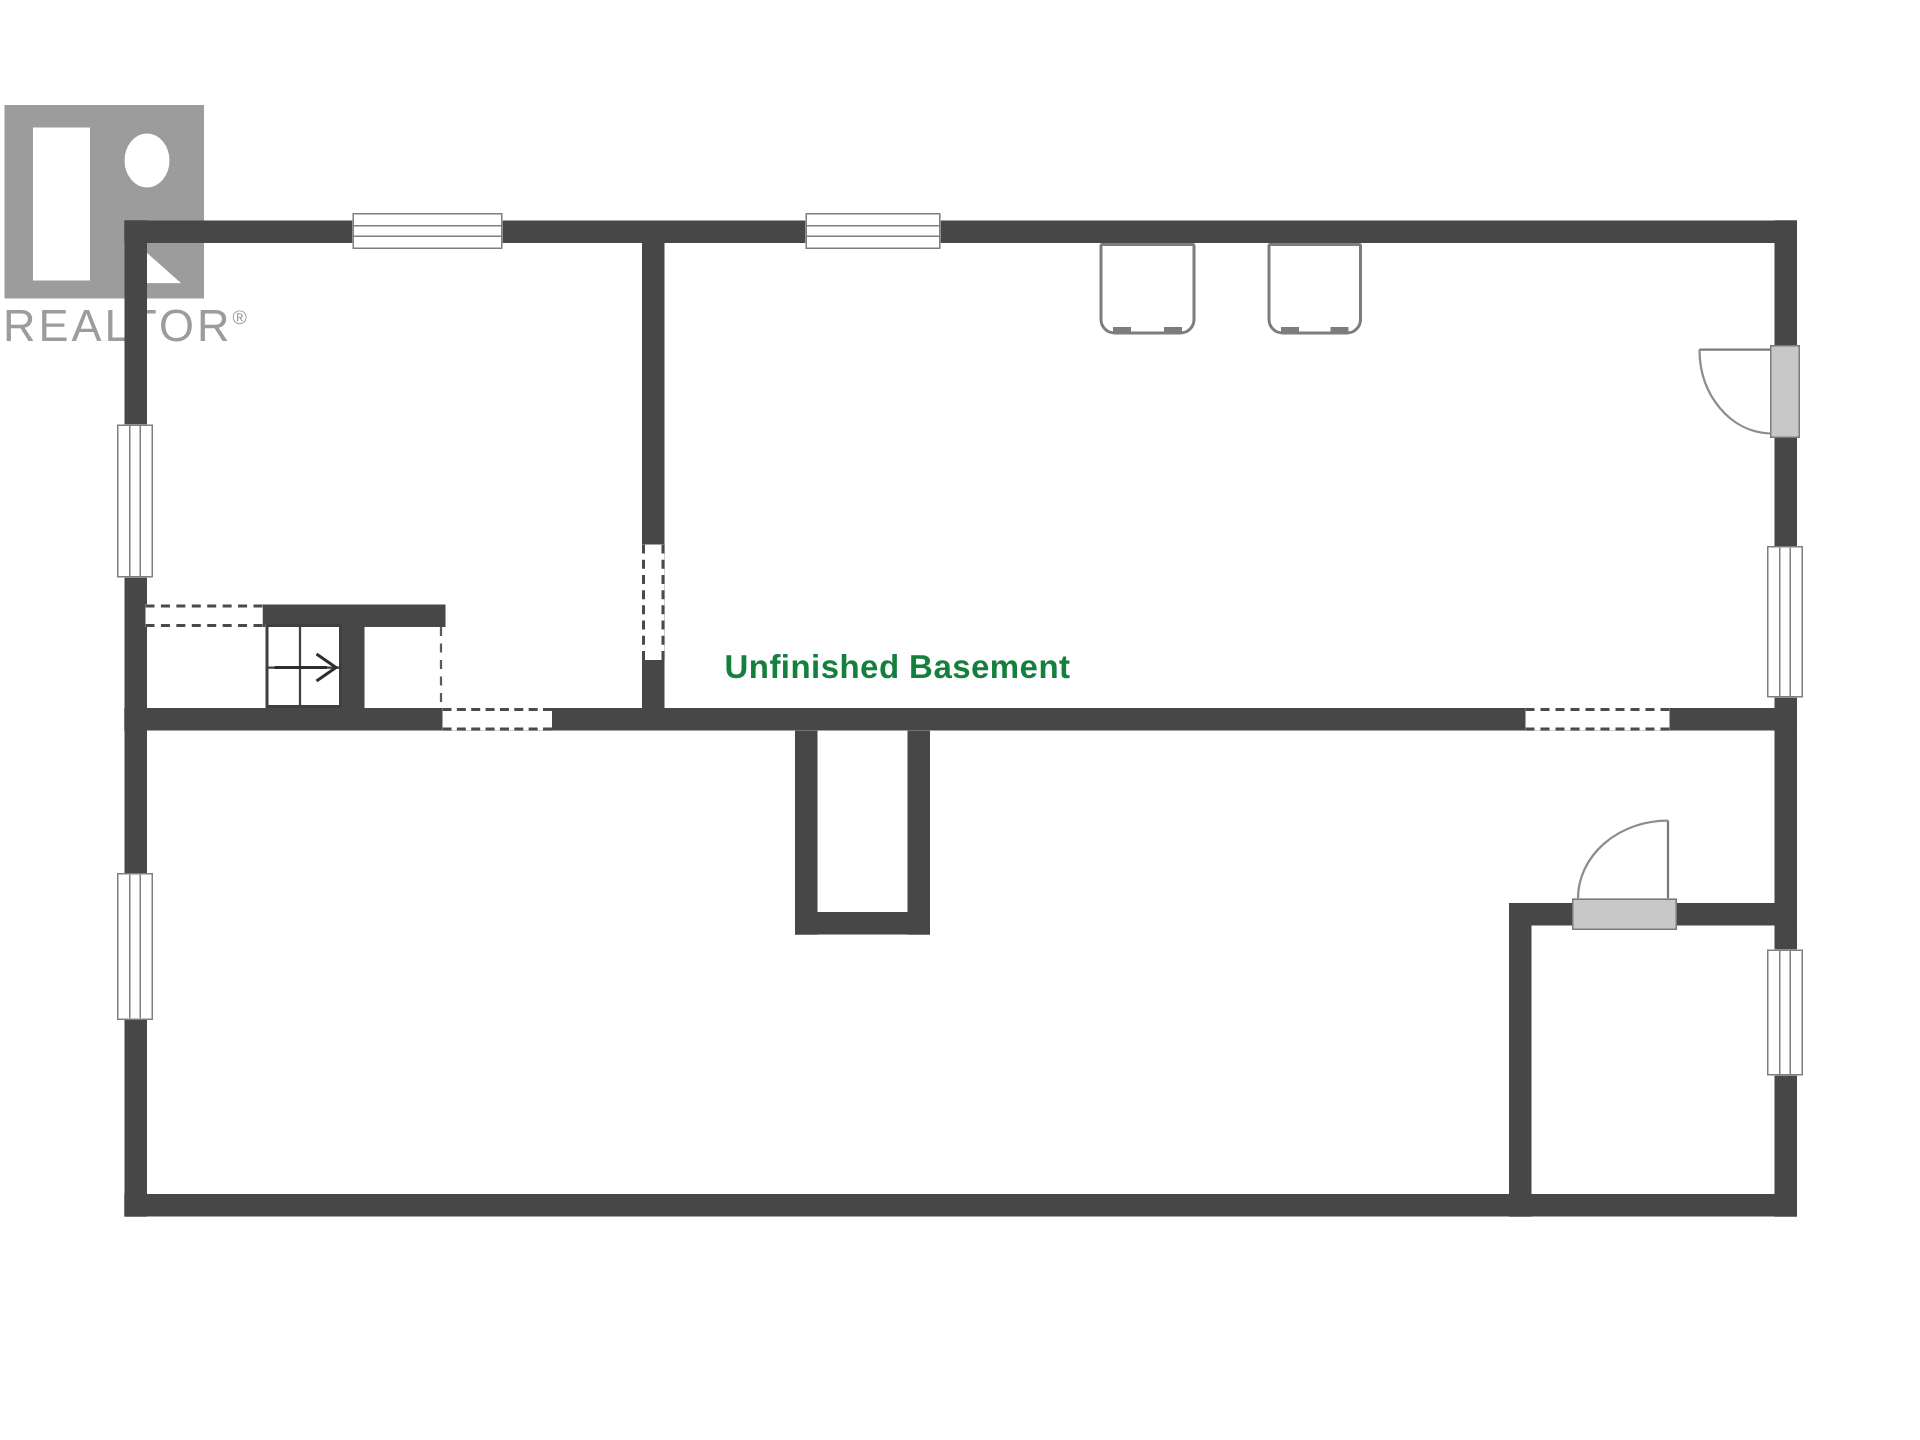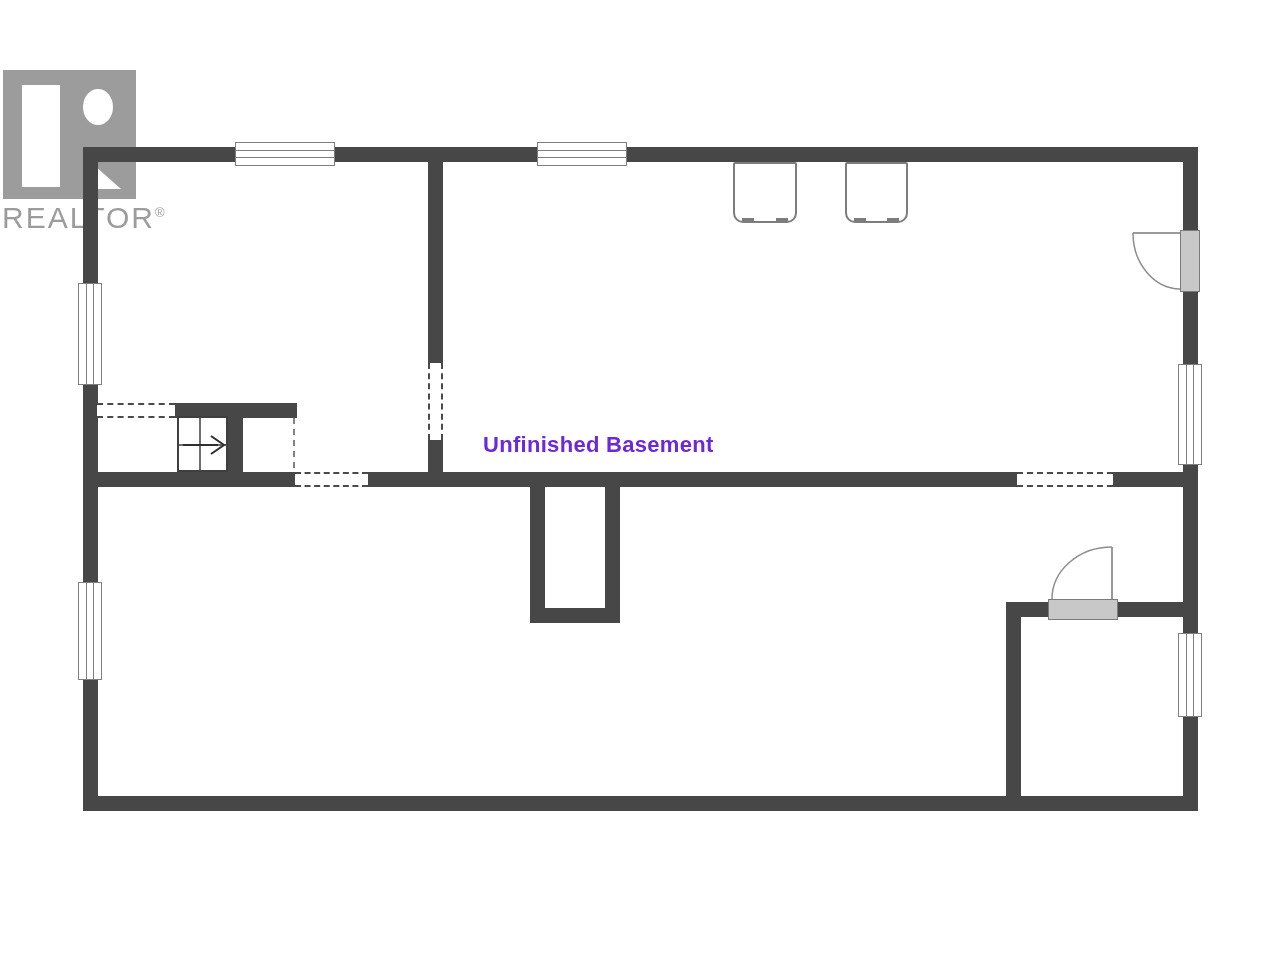"Unfinished Basement" .room-label { color: #6d28d9 -> #15803d }
